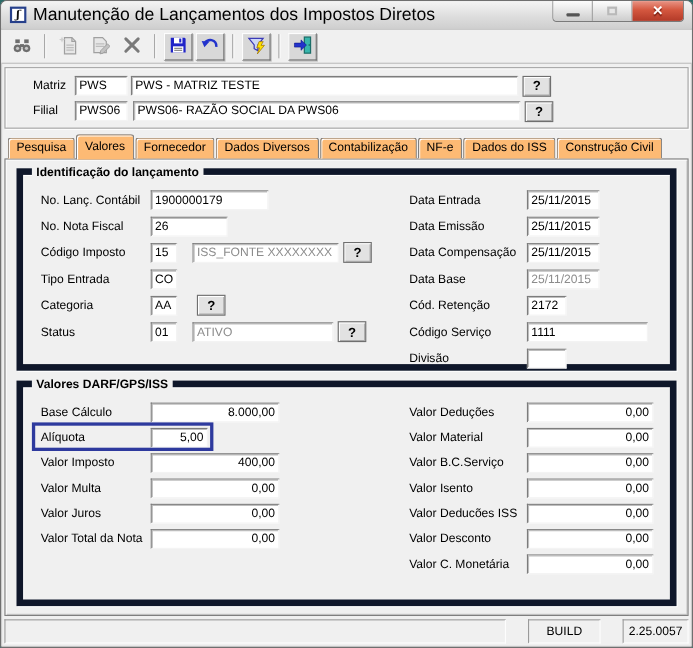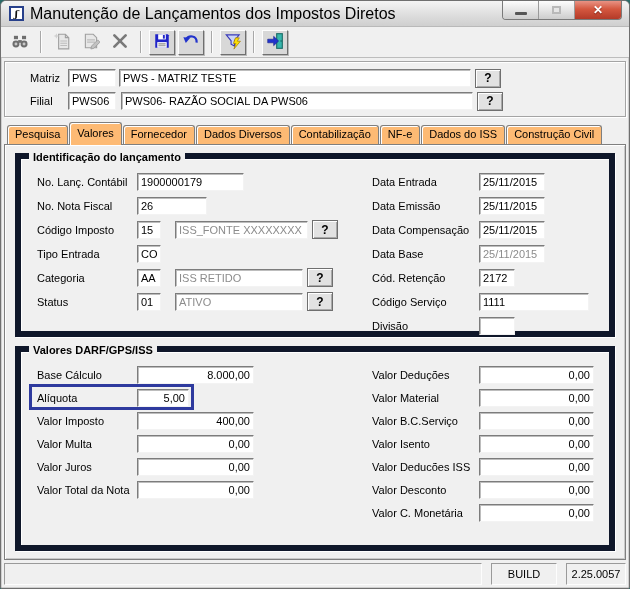"ISS RETIDO" span.inp { html: <span>ISS RETIDO</span> -> none }
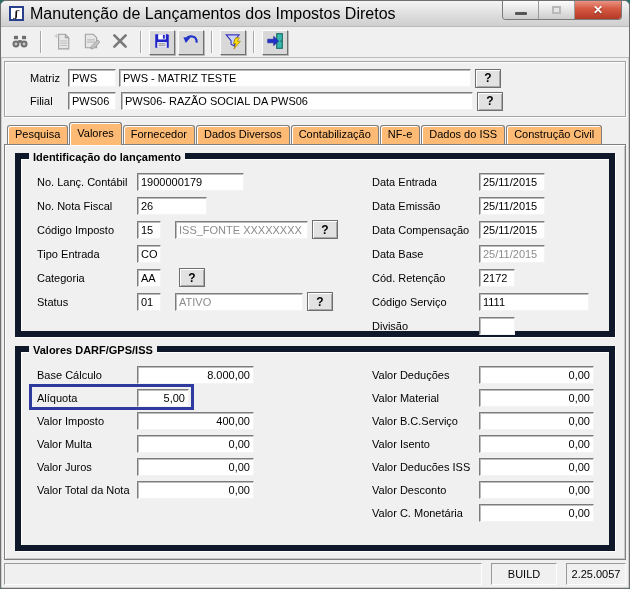"BUILD" .statusbar { gap: 9px -> 20px }
